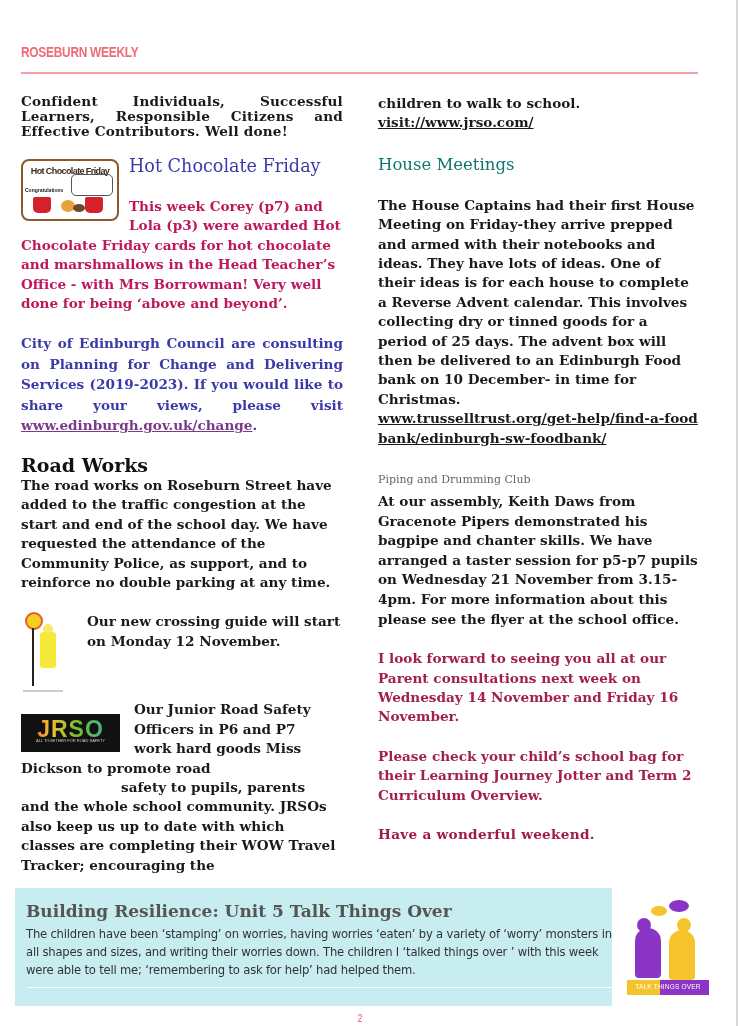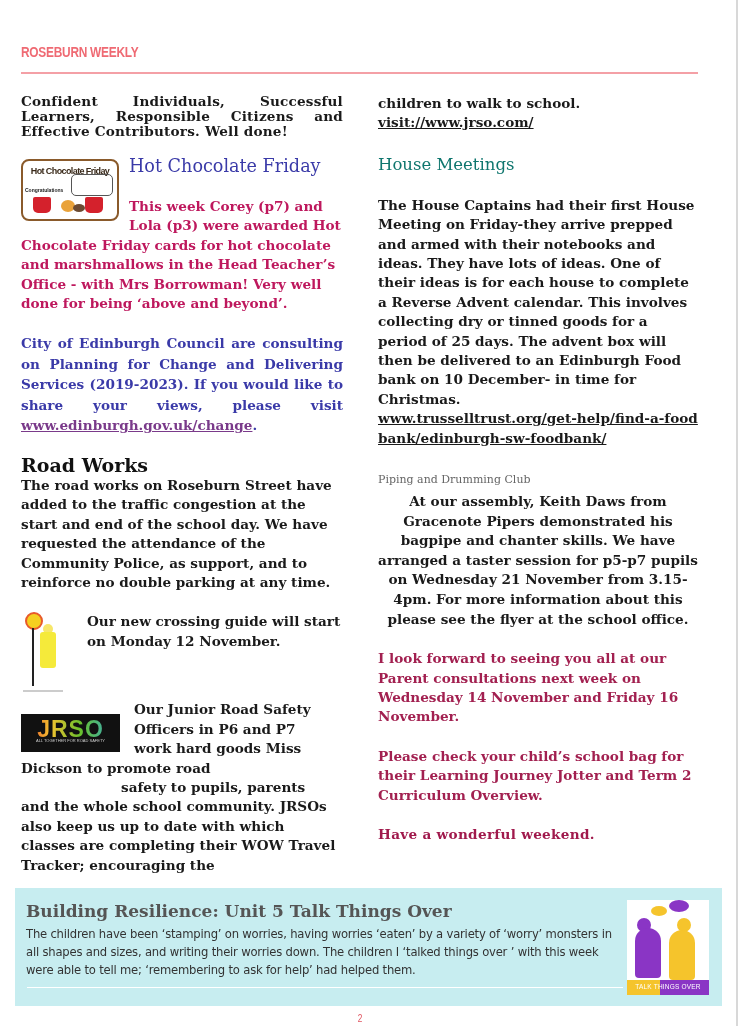"At our assembly, Keith Daws" .pd-text { text-align: center -> none }
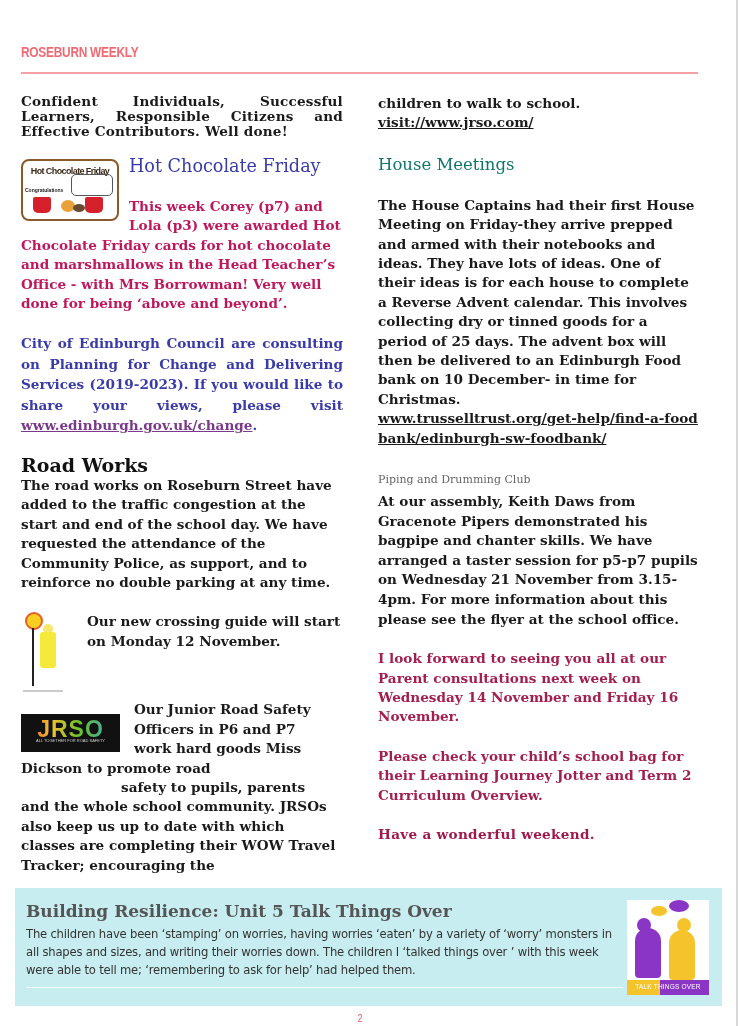"Building Resilience: Unit 5 Talk" .banner { width: 707px -> 597px }
